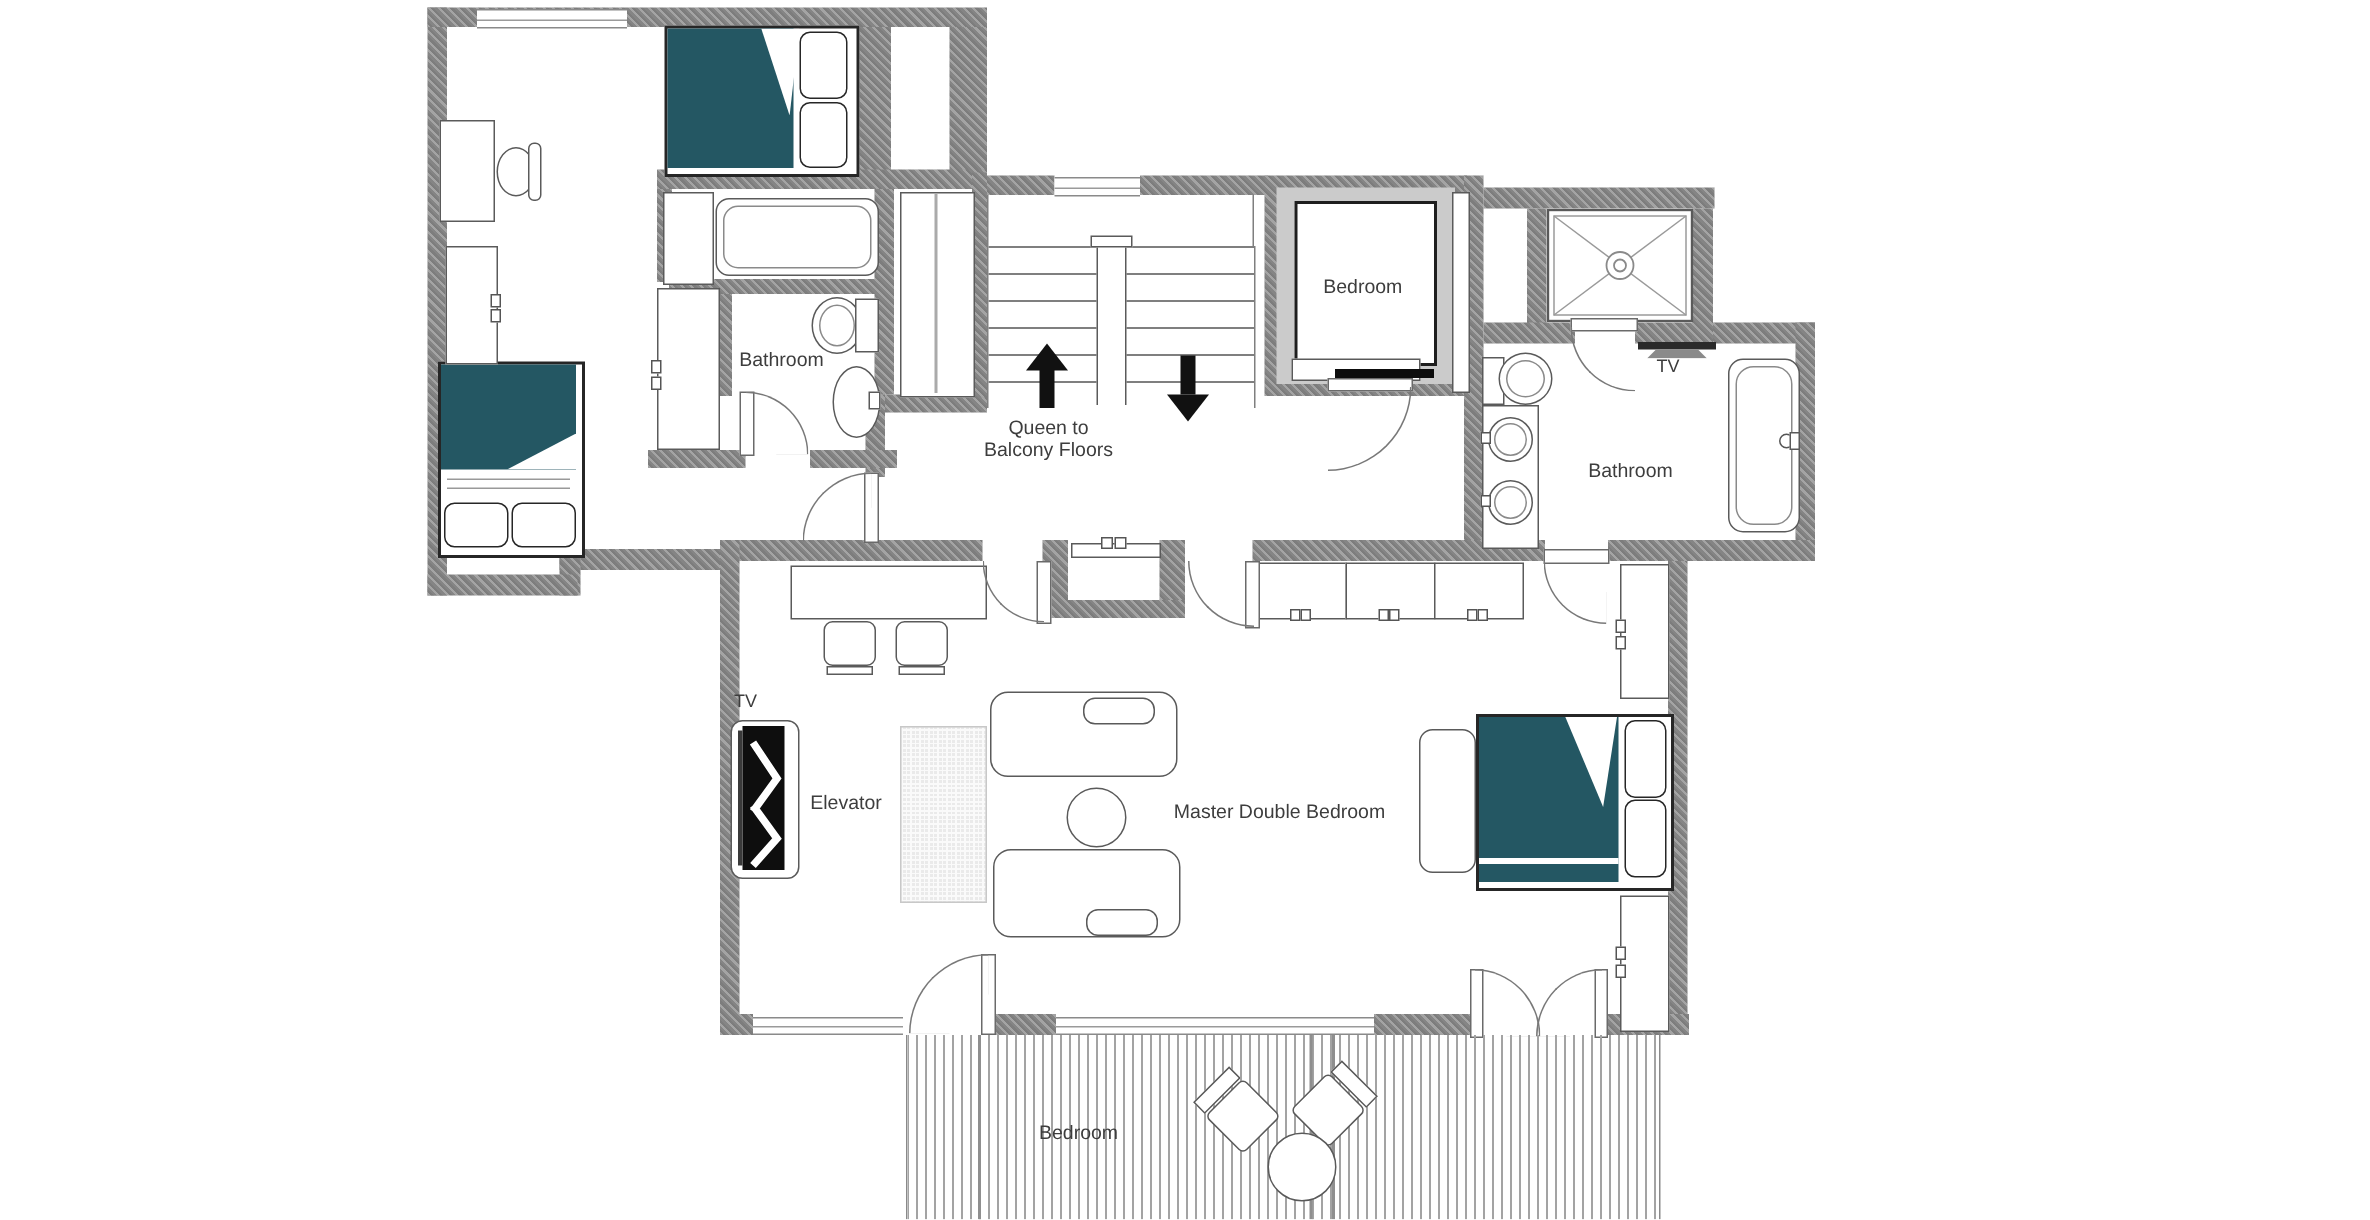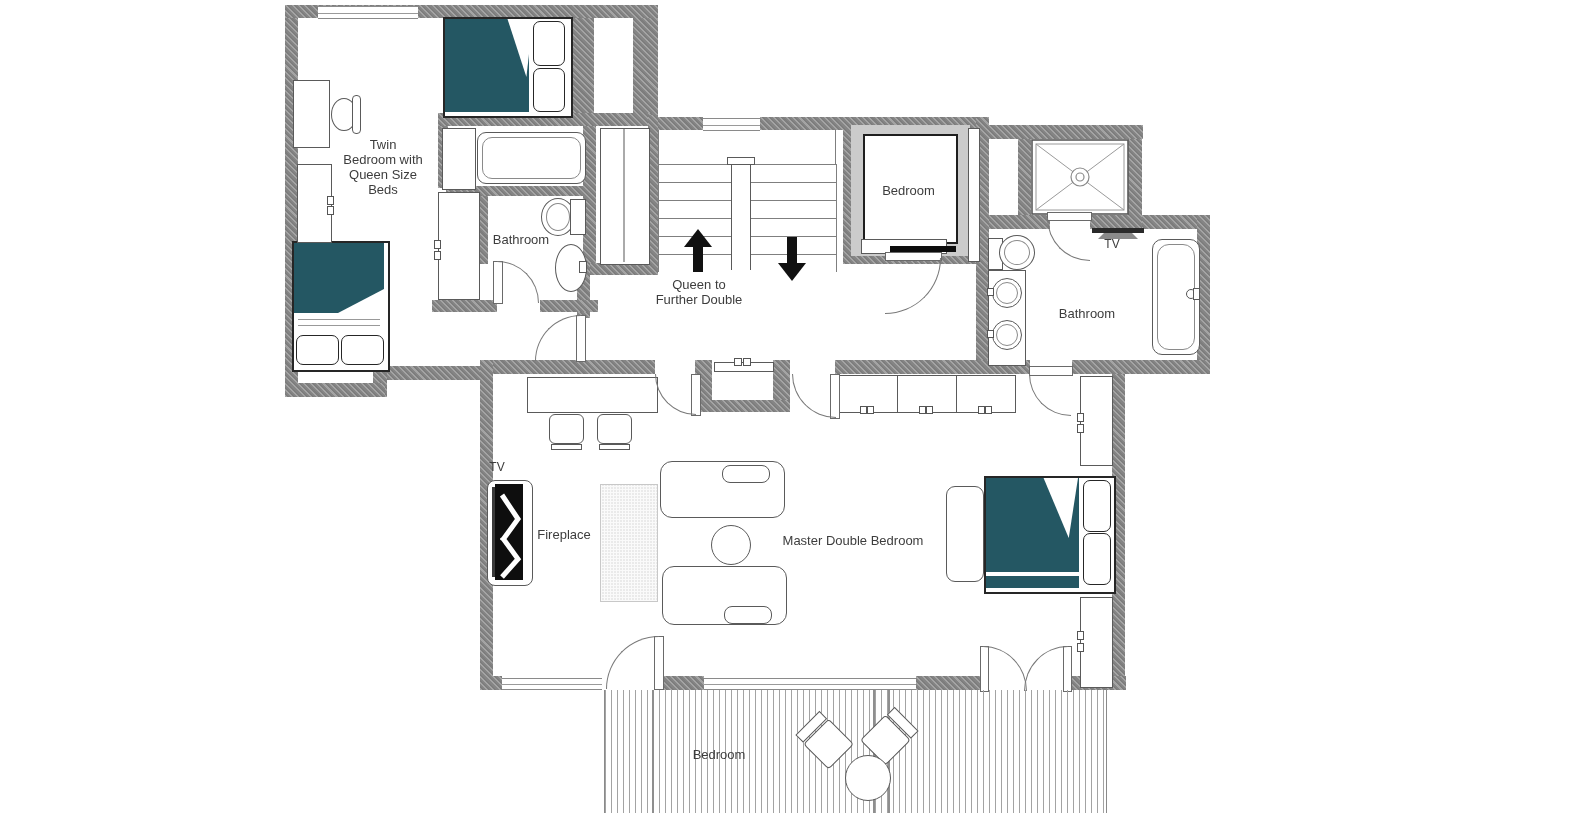"Twin" div.lbl { html: <div> <div>Twin</div> <div>Bedroom with</div> <div>Queen Size</div> <div>Beds</div> </div> -> none }
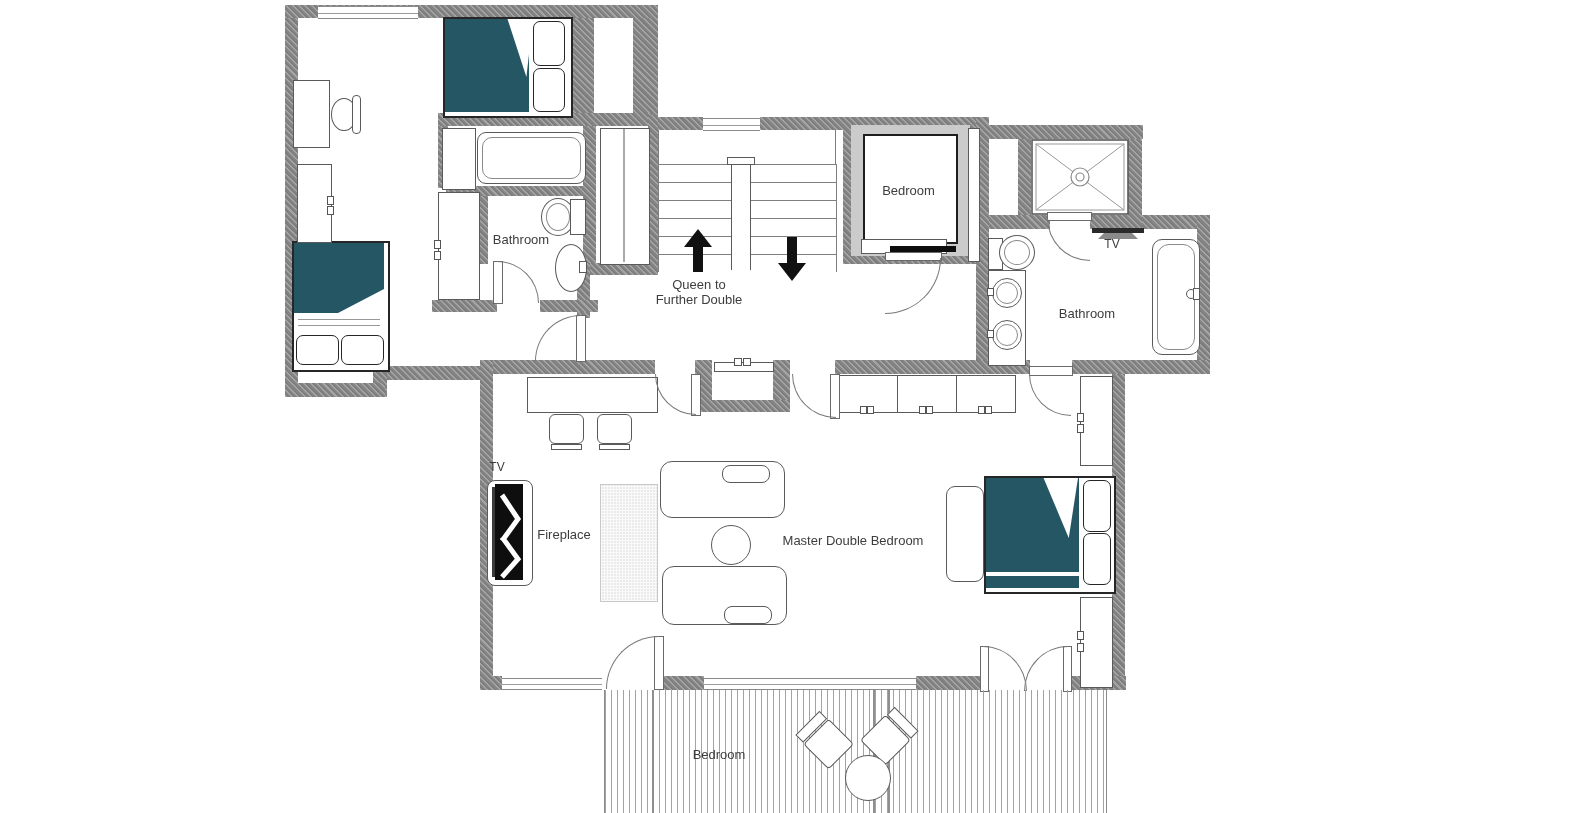"Further Double" div { text: Further Double -> Balcony Floors }
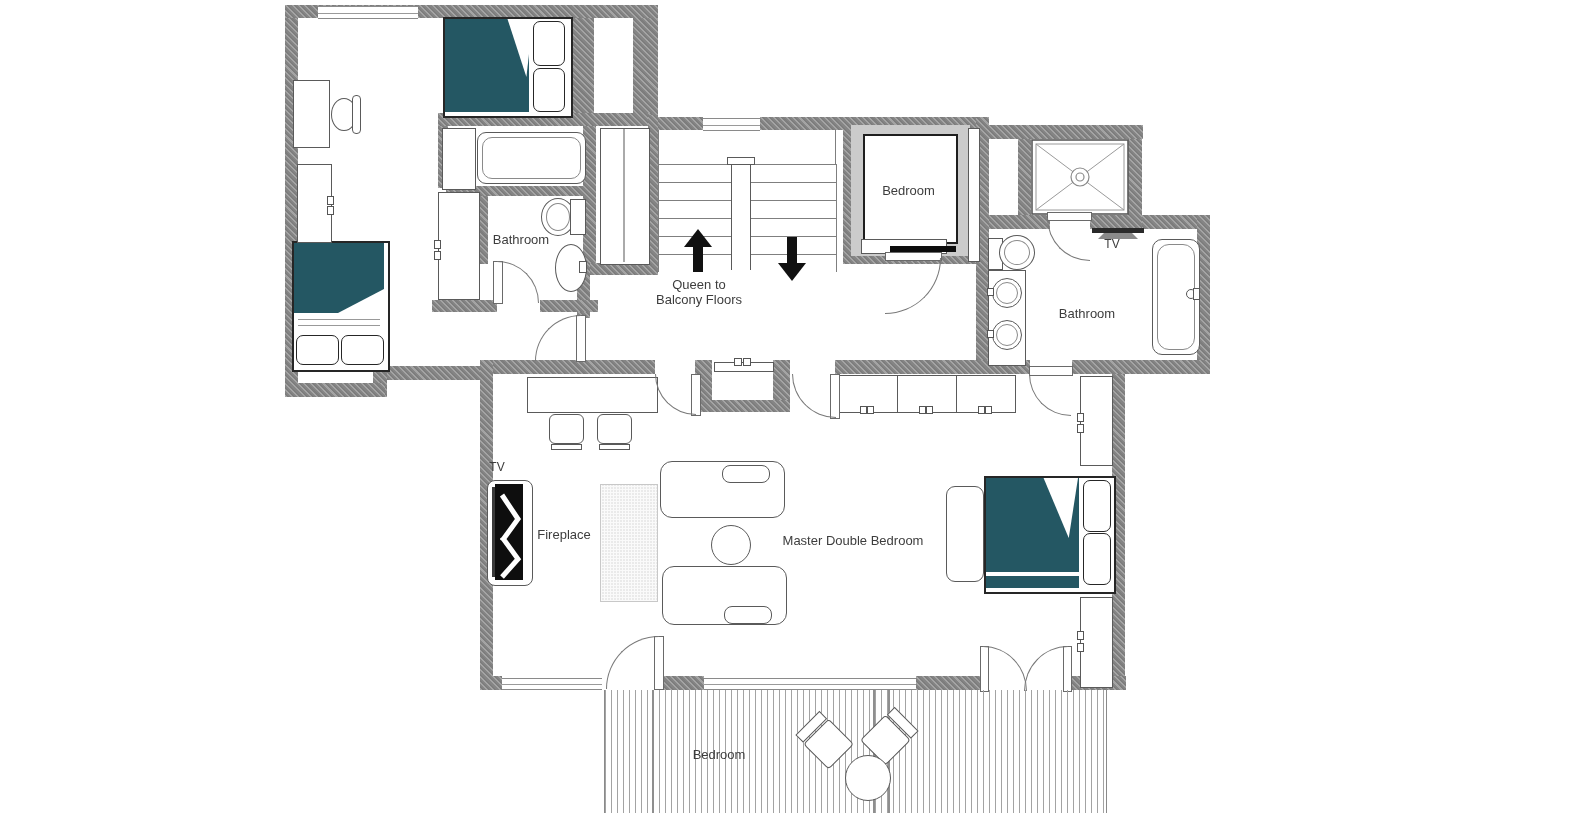"Fireplace" div.lbl { text: Fireplace -> Elevator }
